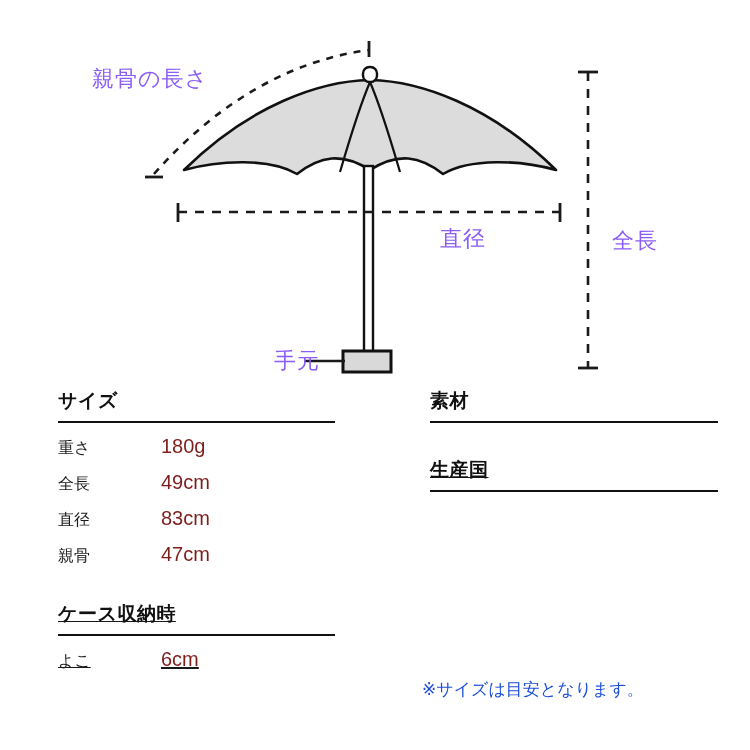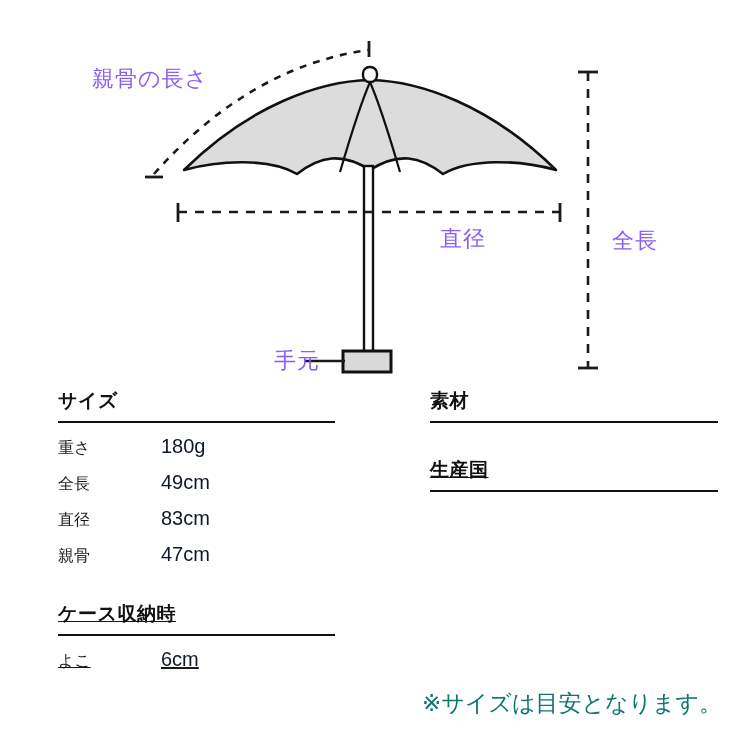"180g" .spec-value { color: #0f172a -> #7f1d1d }
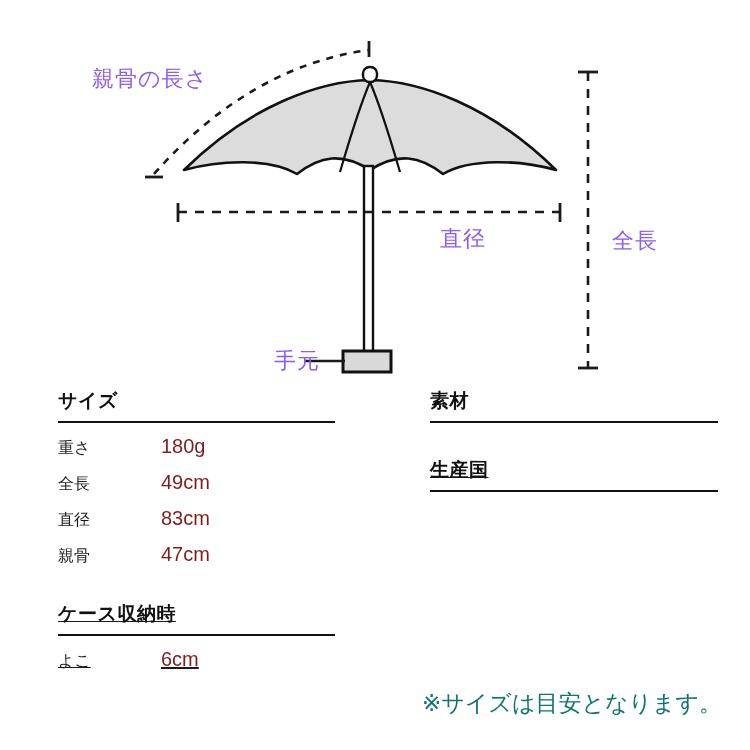"※サイズは目安となります。" .footnote { color: #0f766e -> #1d4ed8; font-size: 23px -> 17px; top: 300px -> 290px }
